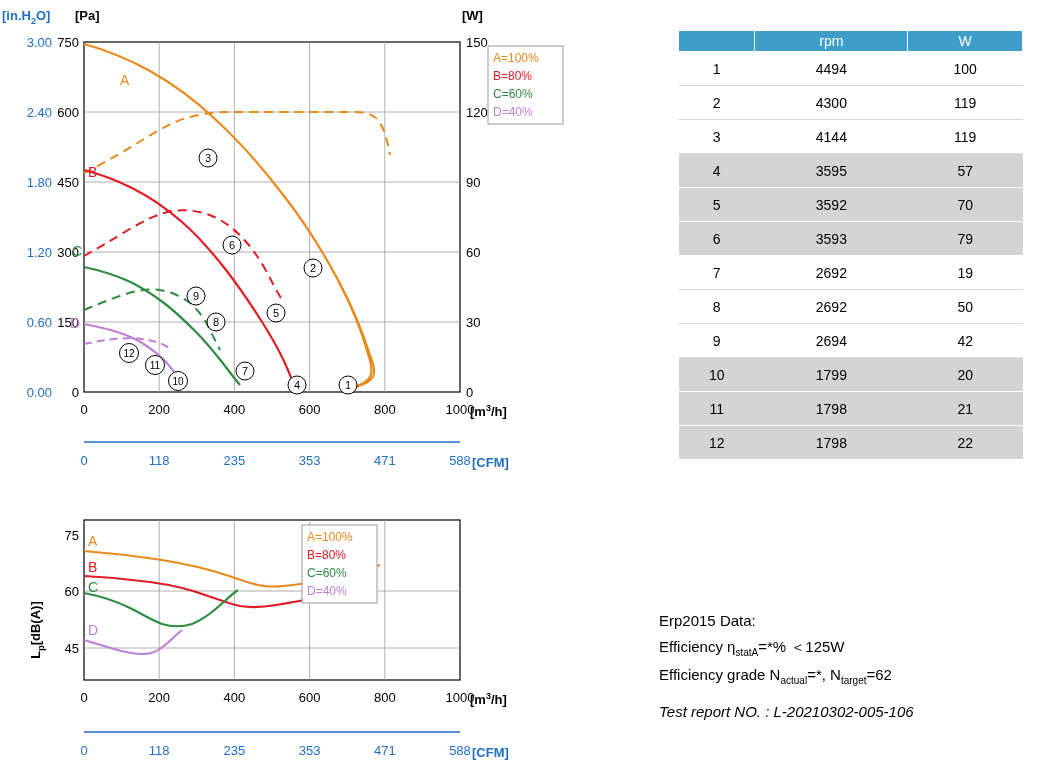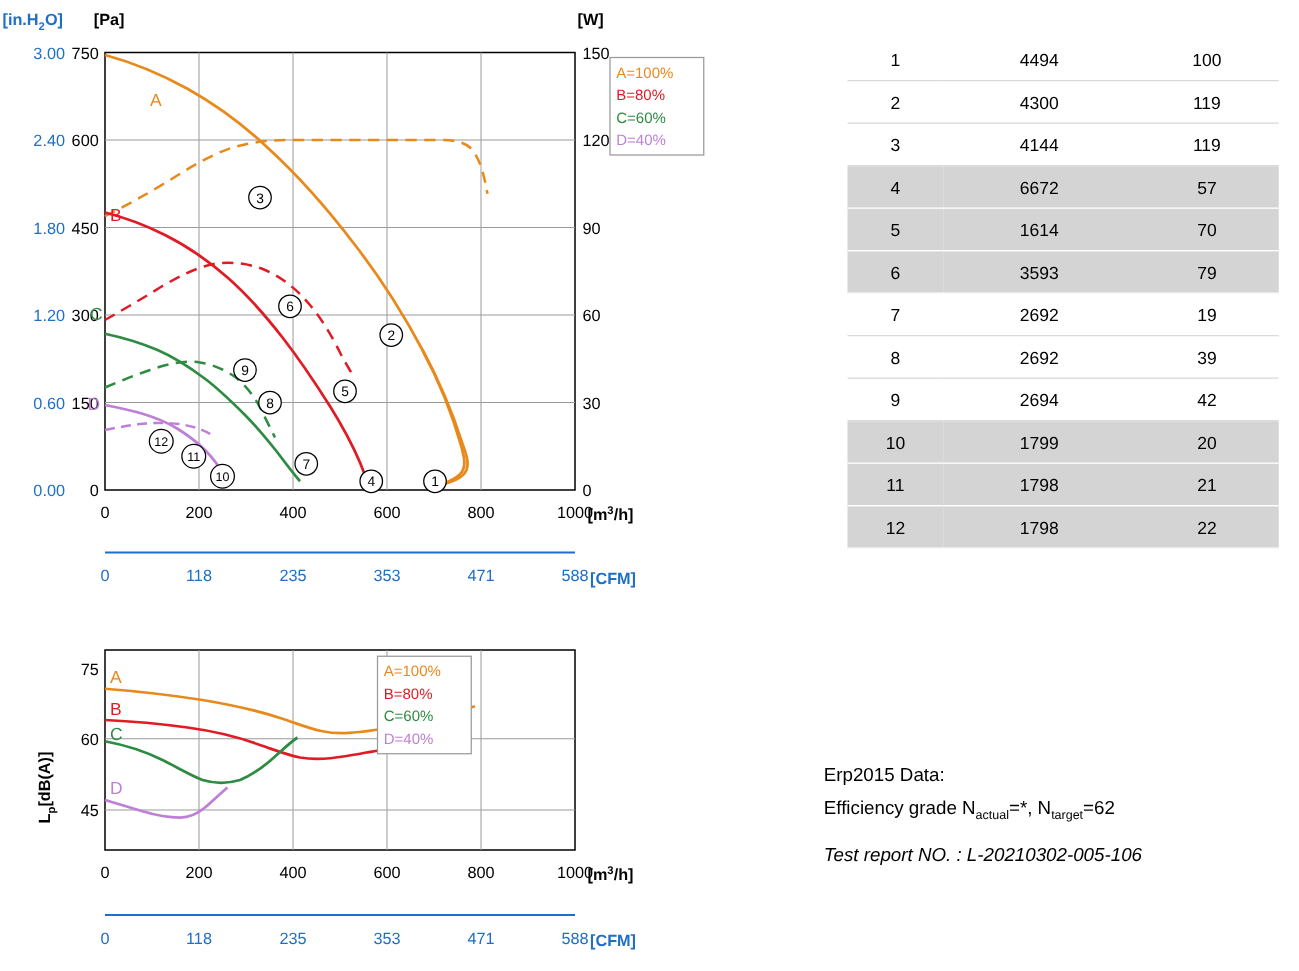"rpm" tr { html: none -> <tr> <th></th> <th>rpm</th> <th>W</th> </tr> }
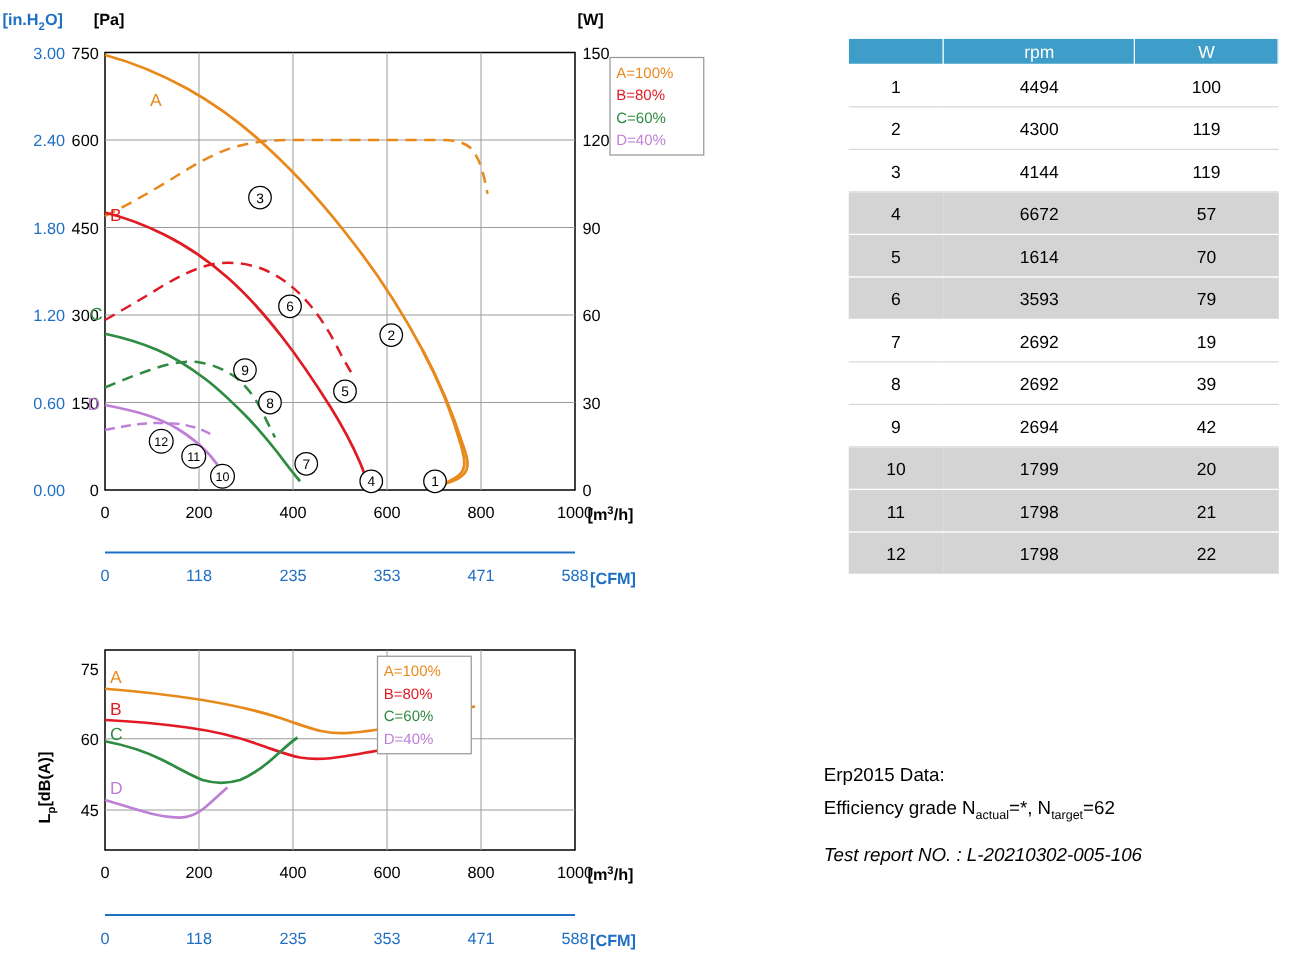"6672" td { text: 6672 -> 3595 }
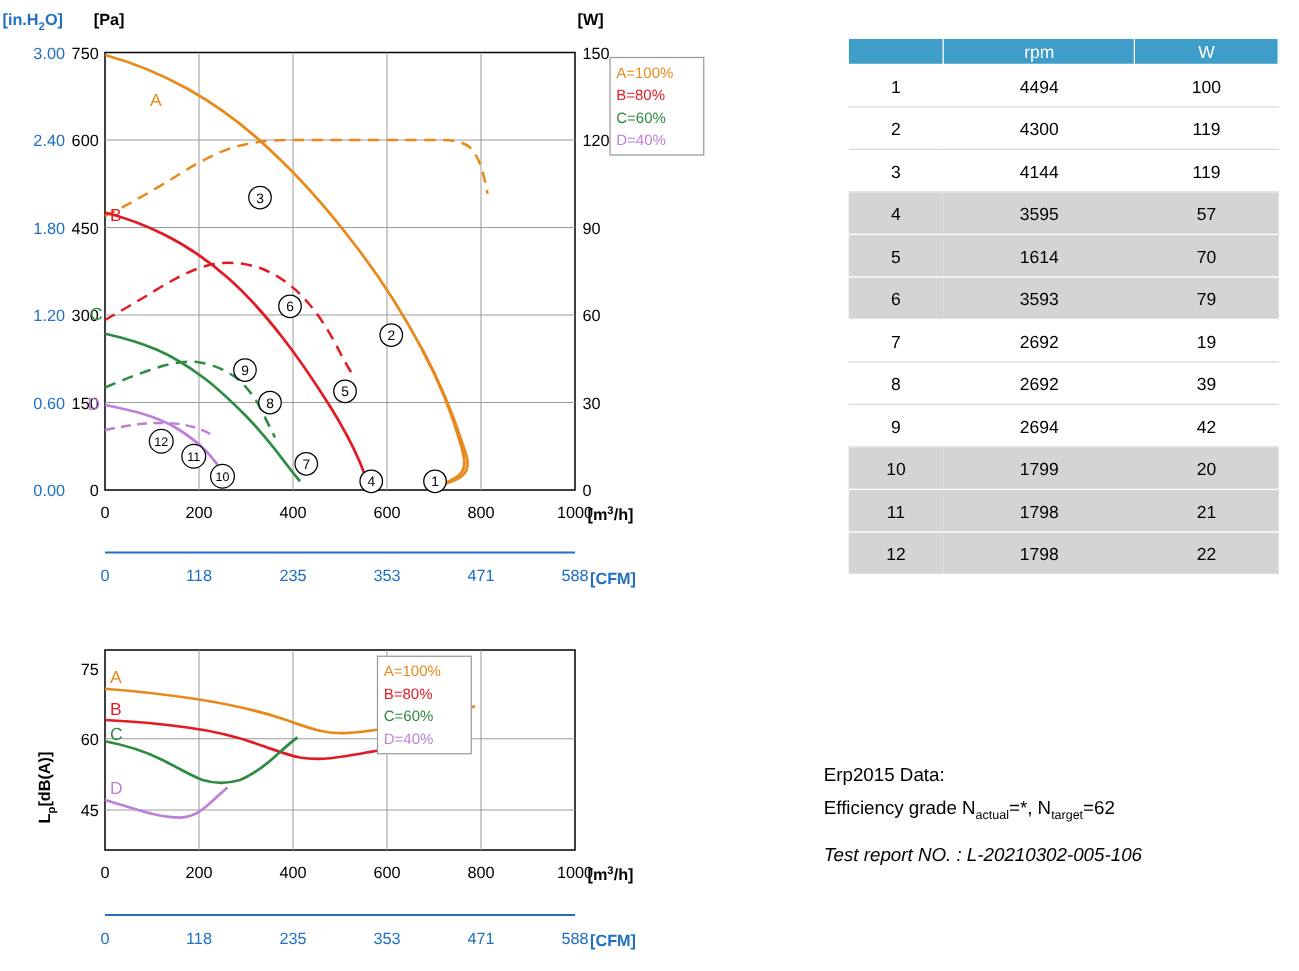"1614" td { text: 1614 -> 3592 }
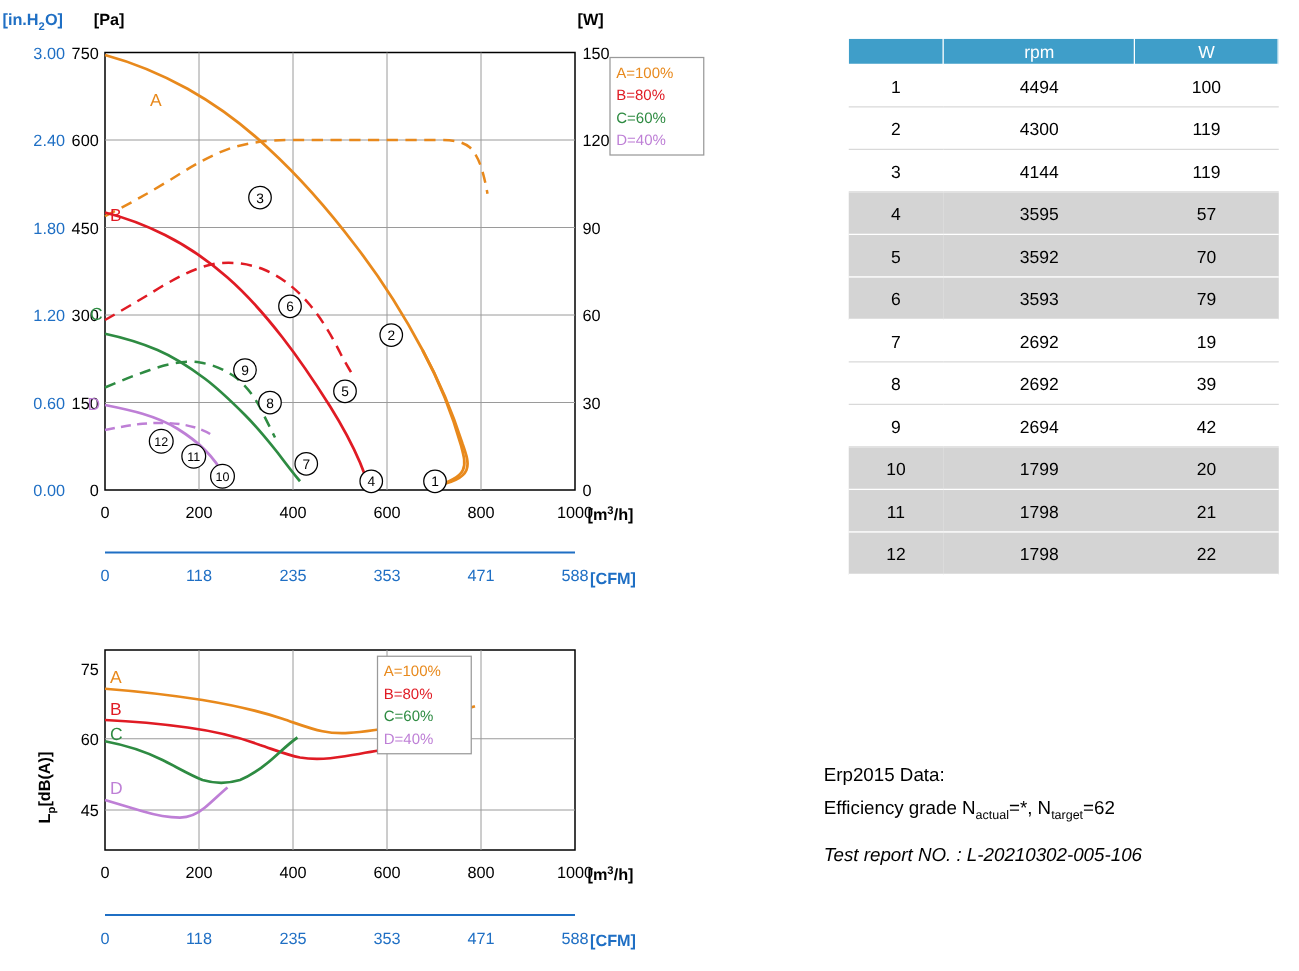"39" td { text: 39 -> 50 }
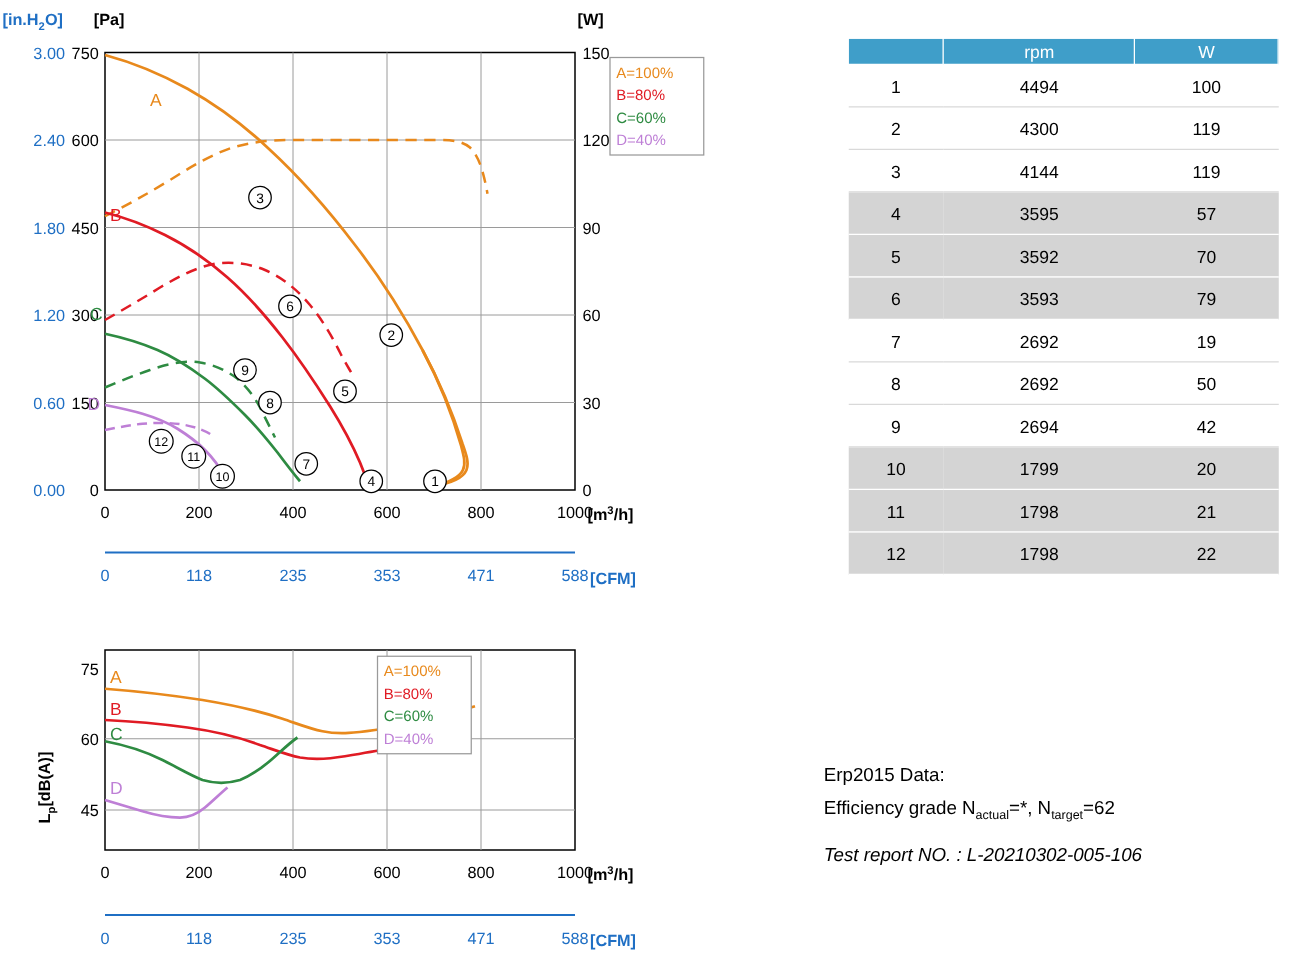"Efficiency ηstatA=*% ＜125W" div.line { html: none -> <div> <span>Efficiency η</span><sub>statA</sub><span>=*% ＜125W</span> </div> }
